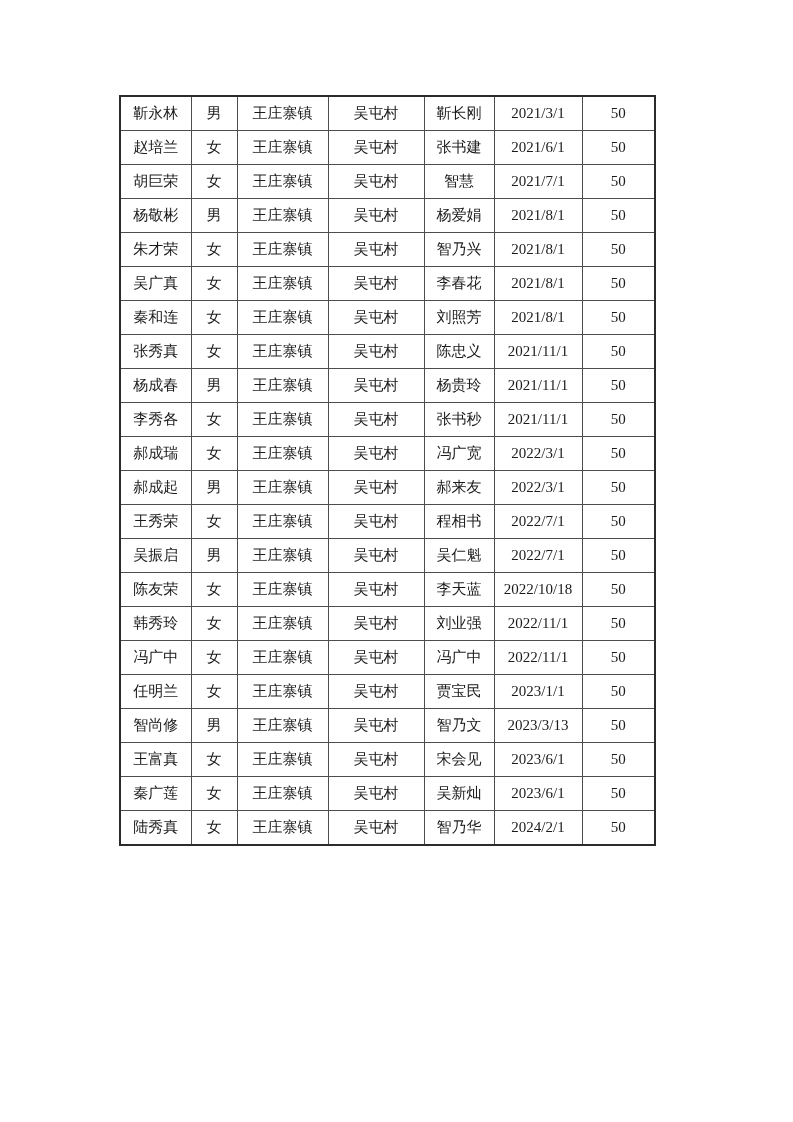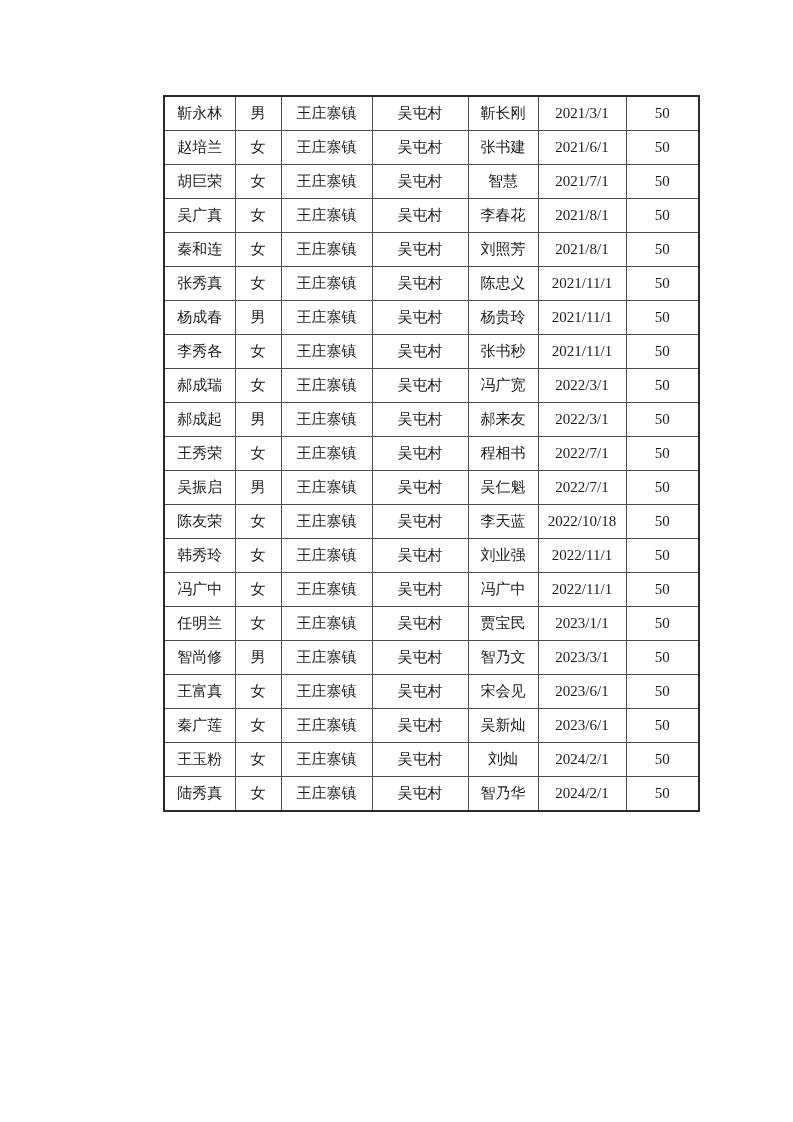"靳永林" table.records { margin-left: 44px -> none }
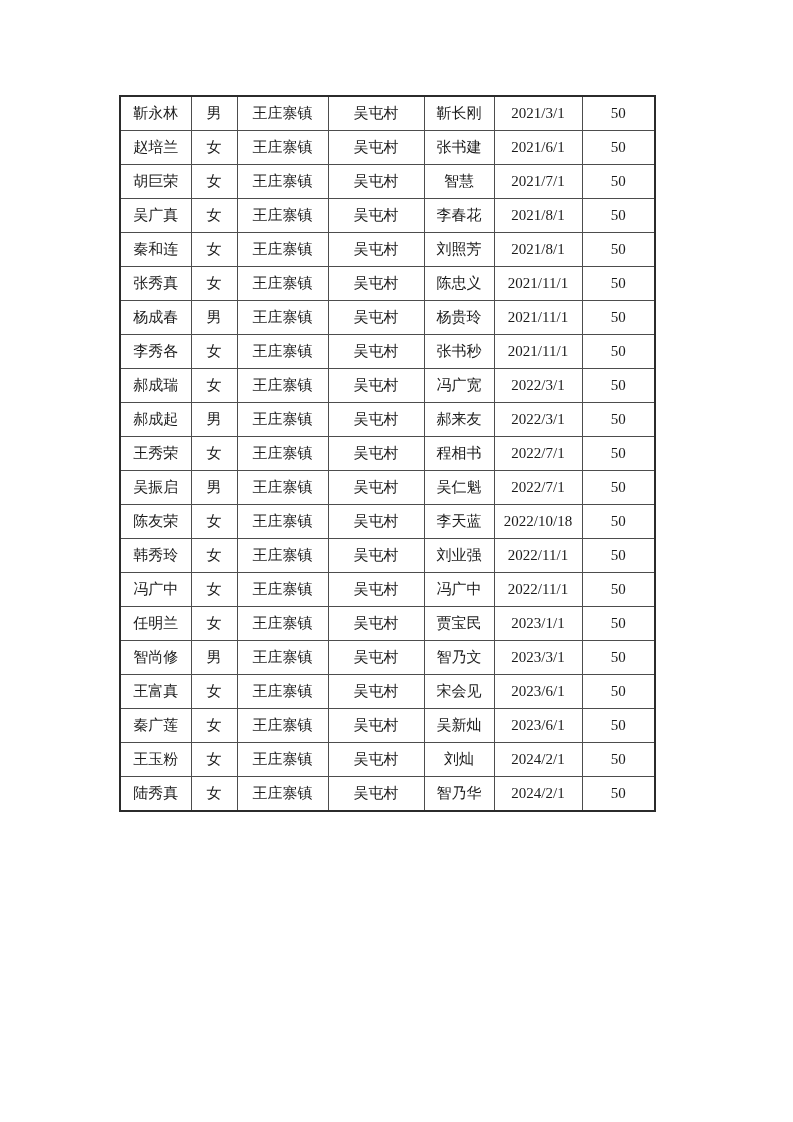"杨敬彬" tr { html: none -> <tr> <td>杨敬彬</td> <td>男</td> <td>王庄寨镇</td> <td>吴屯村</td> <td>杨爱娟</td> <td>2021/8/1</td> <td>50</td> </tr> }
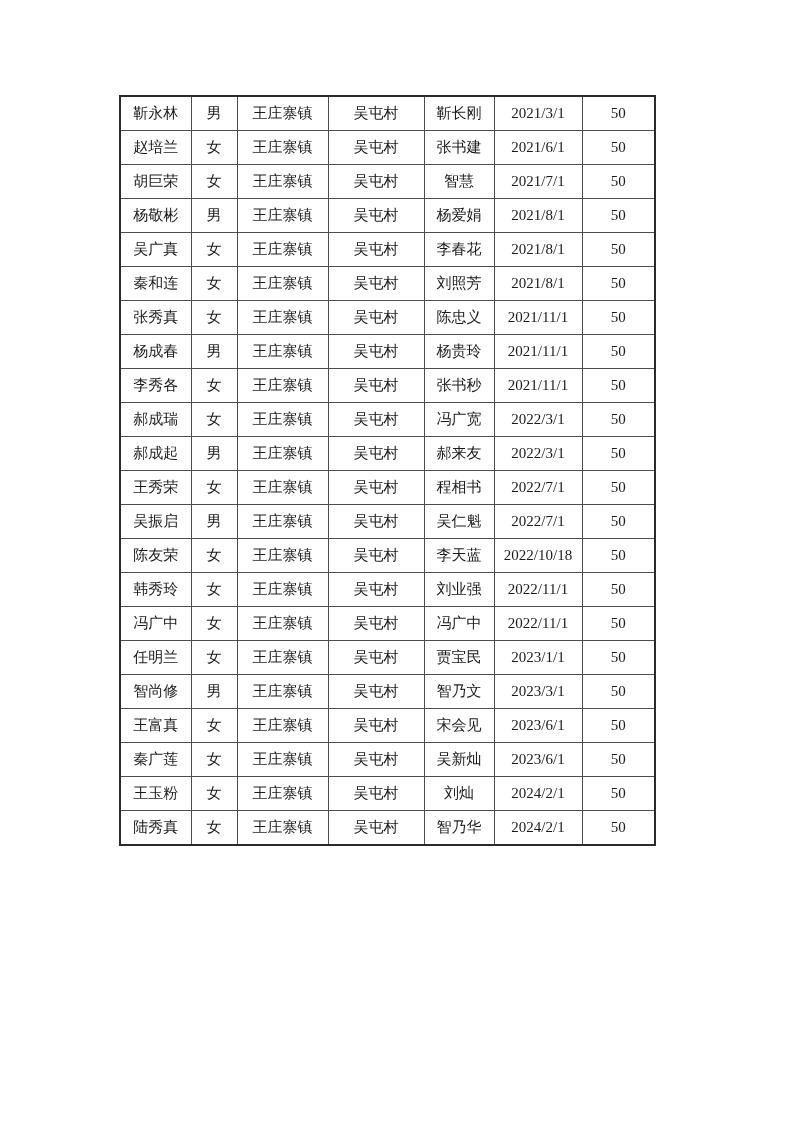"朱才荣" tr { html: none -> <tr> <td>朱才荣</td> <td>女</td> <td>王庄寨镇</td> <td>吴屯村</td> <td>智乃兴</td> <td>2021/8/1</td> <td>50</td> </tr> }
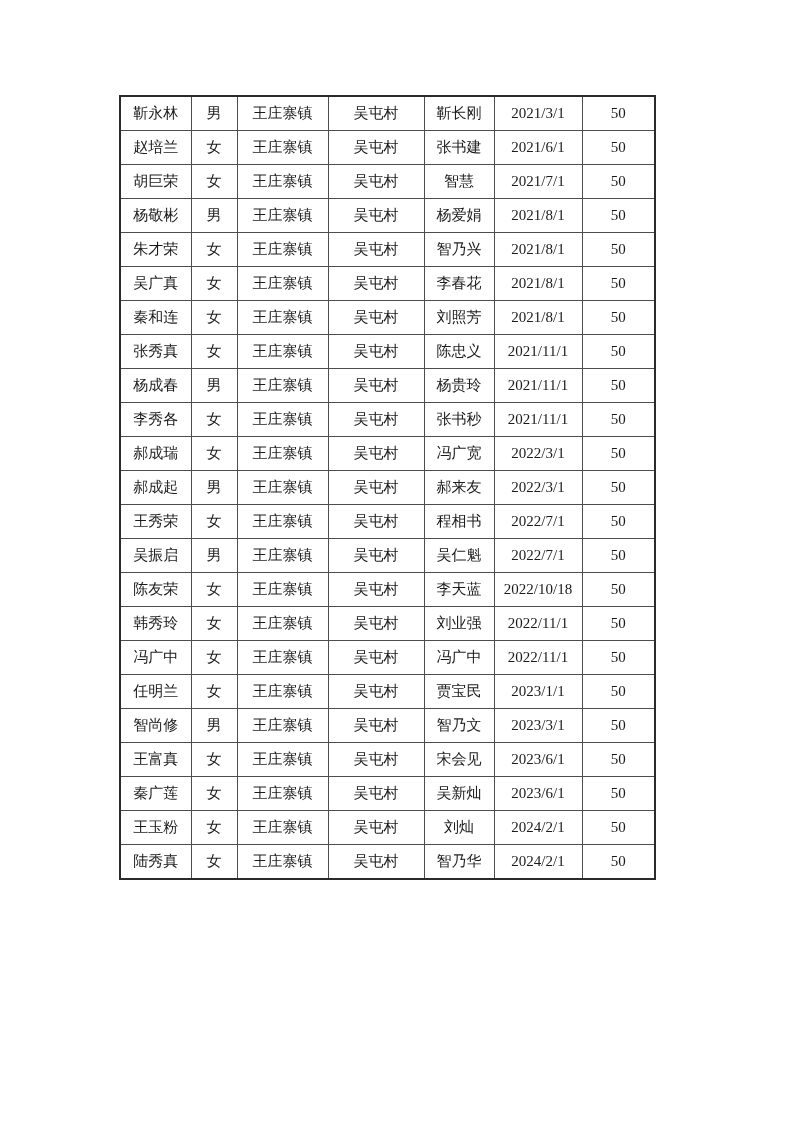"2023/3/1" td.col-date { text: 2023/3/1 -> 2023/3/13 }
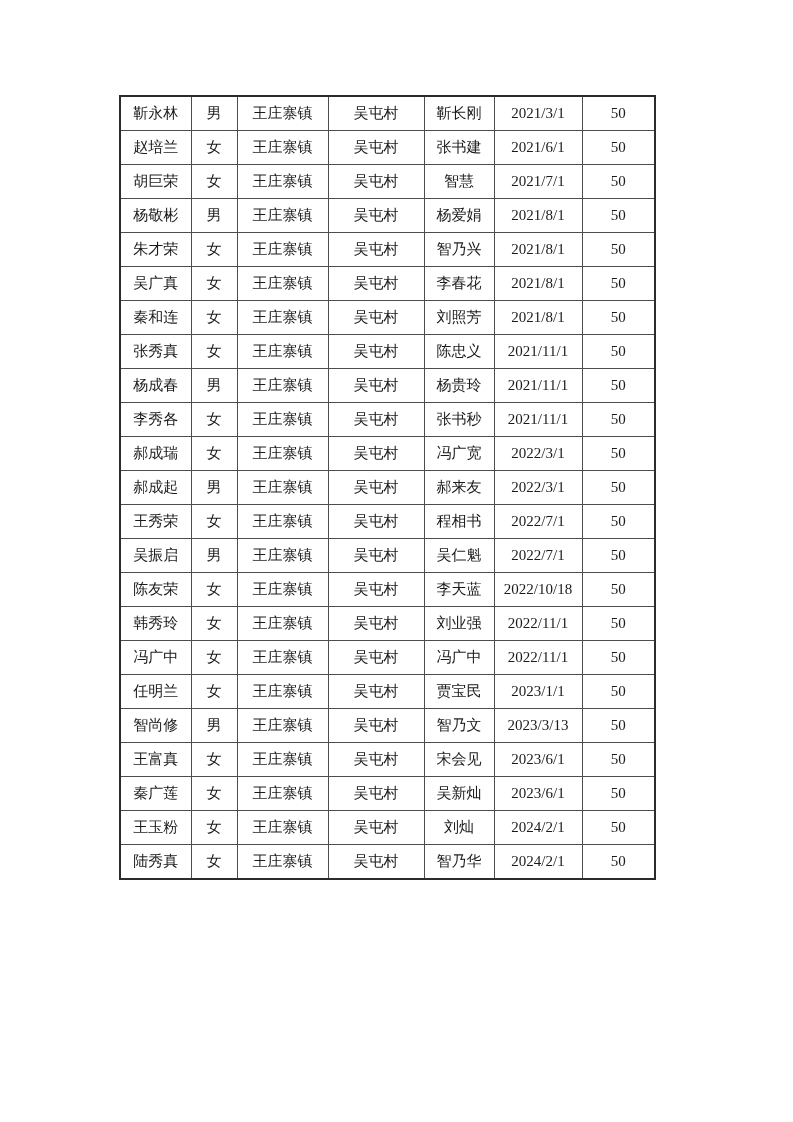"王玉粉" tr { html: <tr> <td>王玉粉</td> <td>女</td> <td>王庄寨镇</td> <td>吴屯村</td> <td>刘灿</td> <td>2024/2/1</td> <td>50</td> </tr> -> none }
